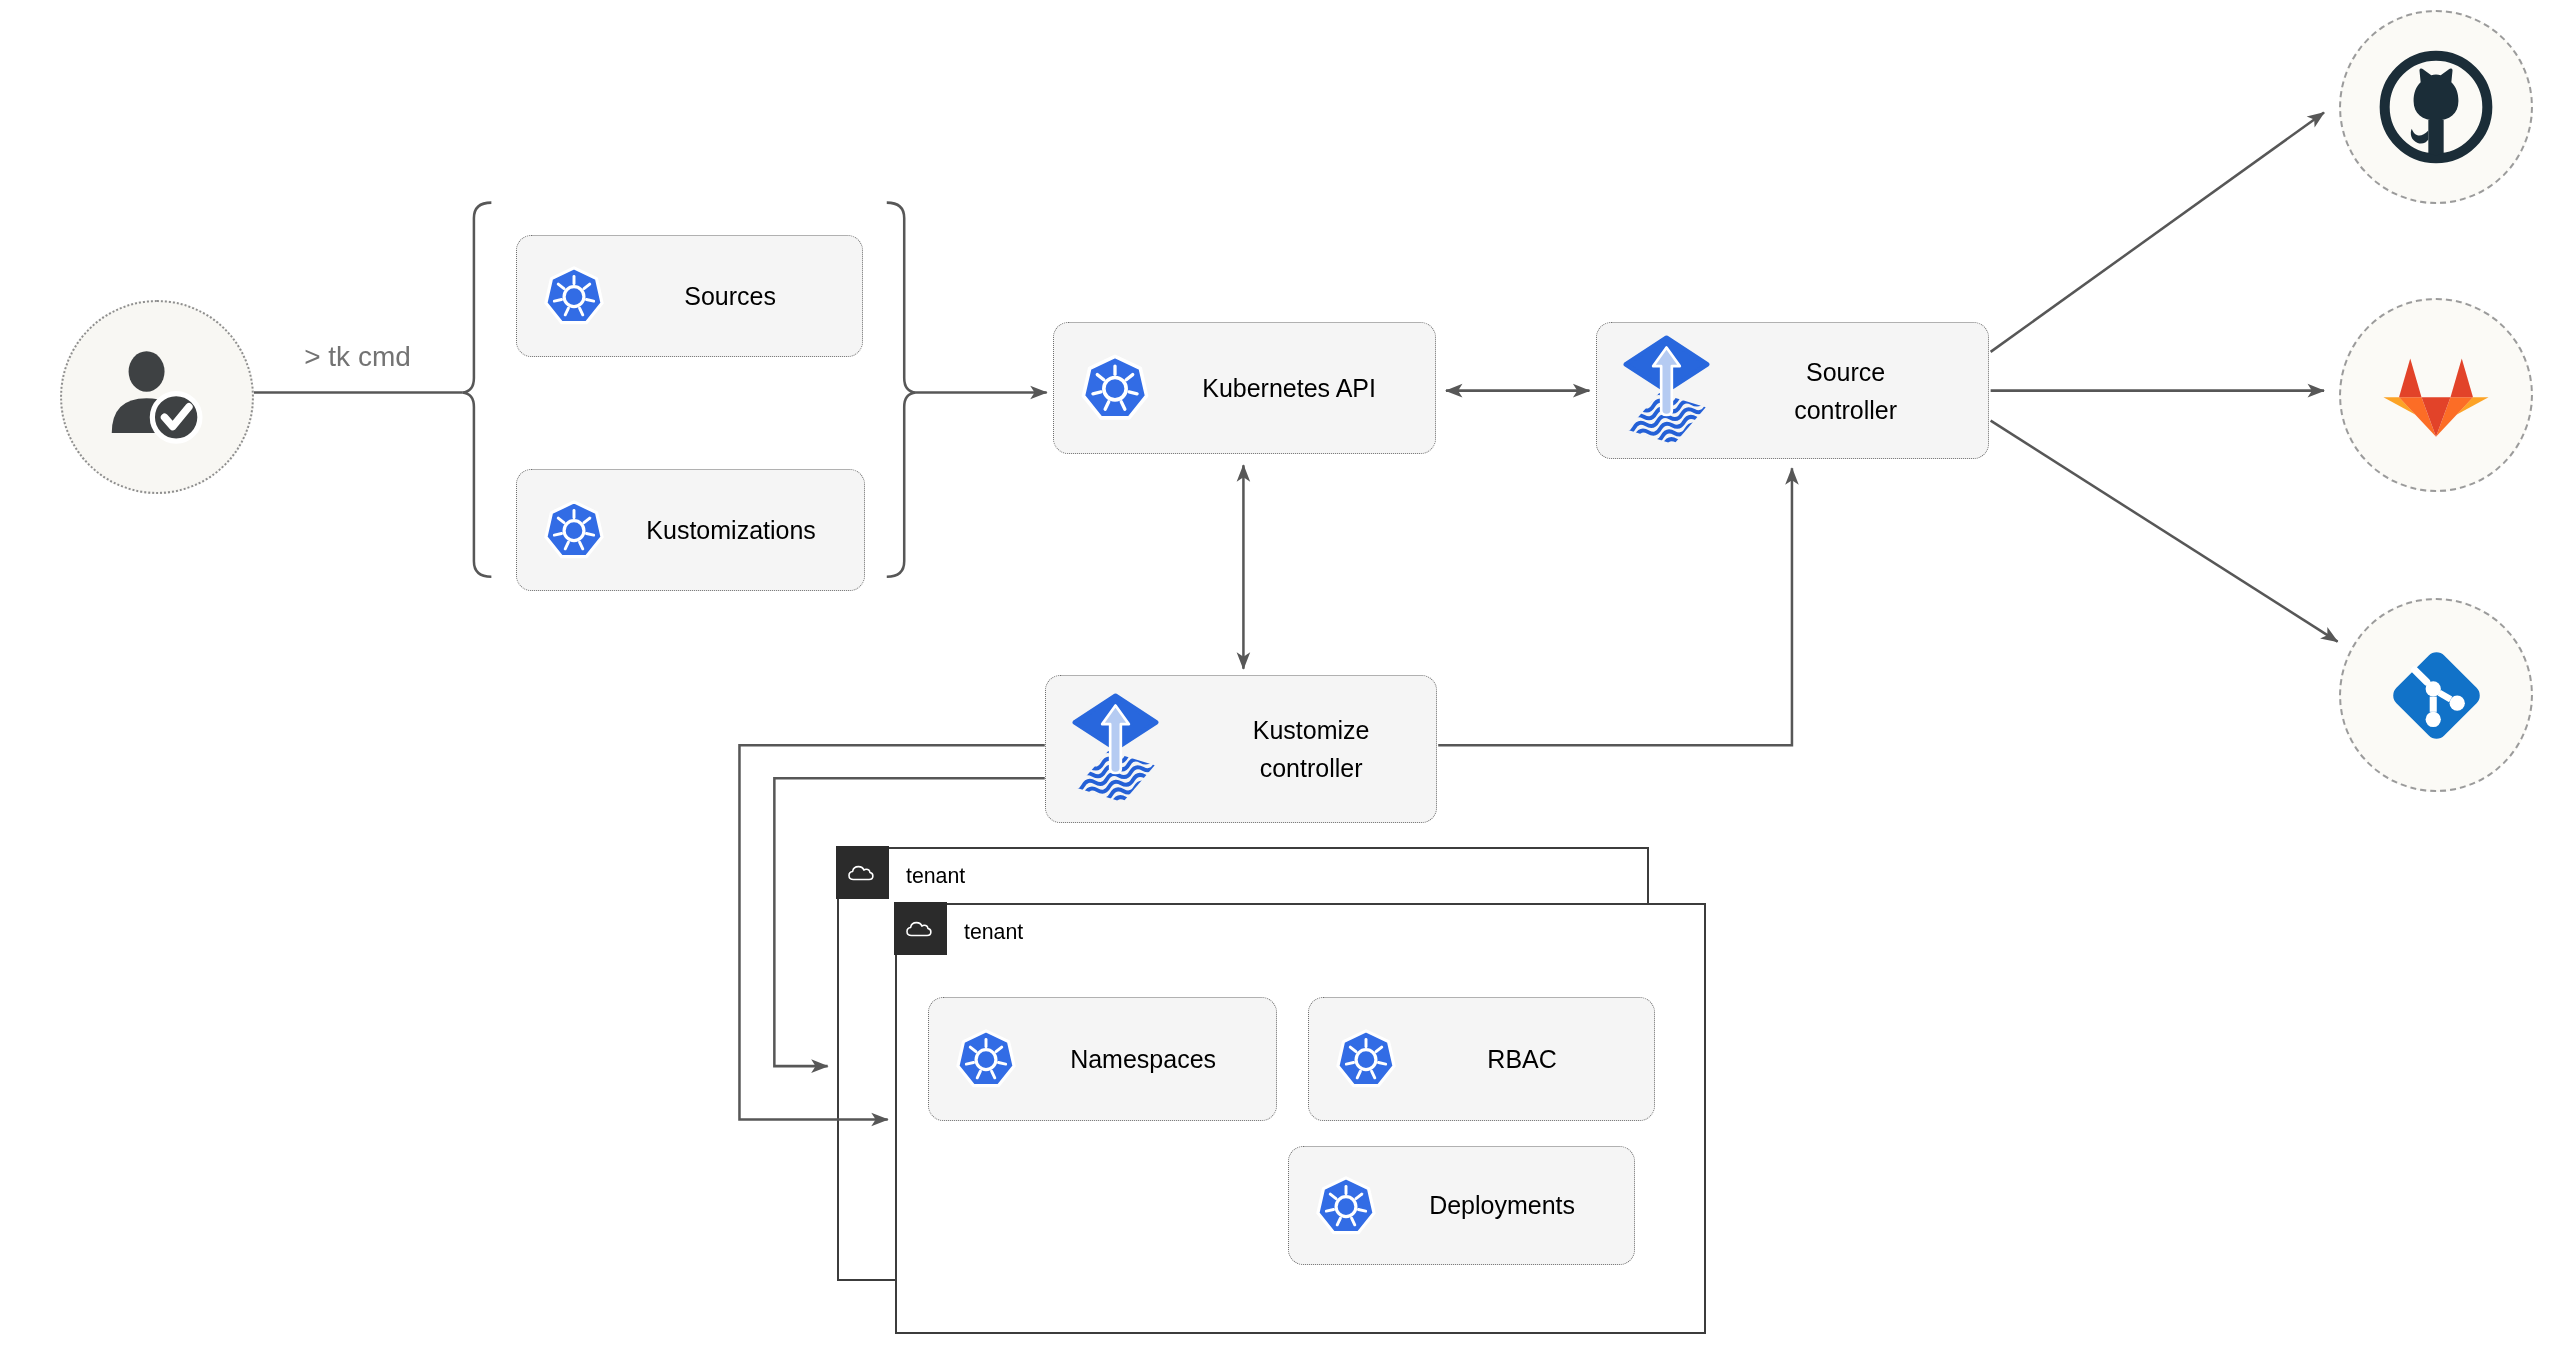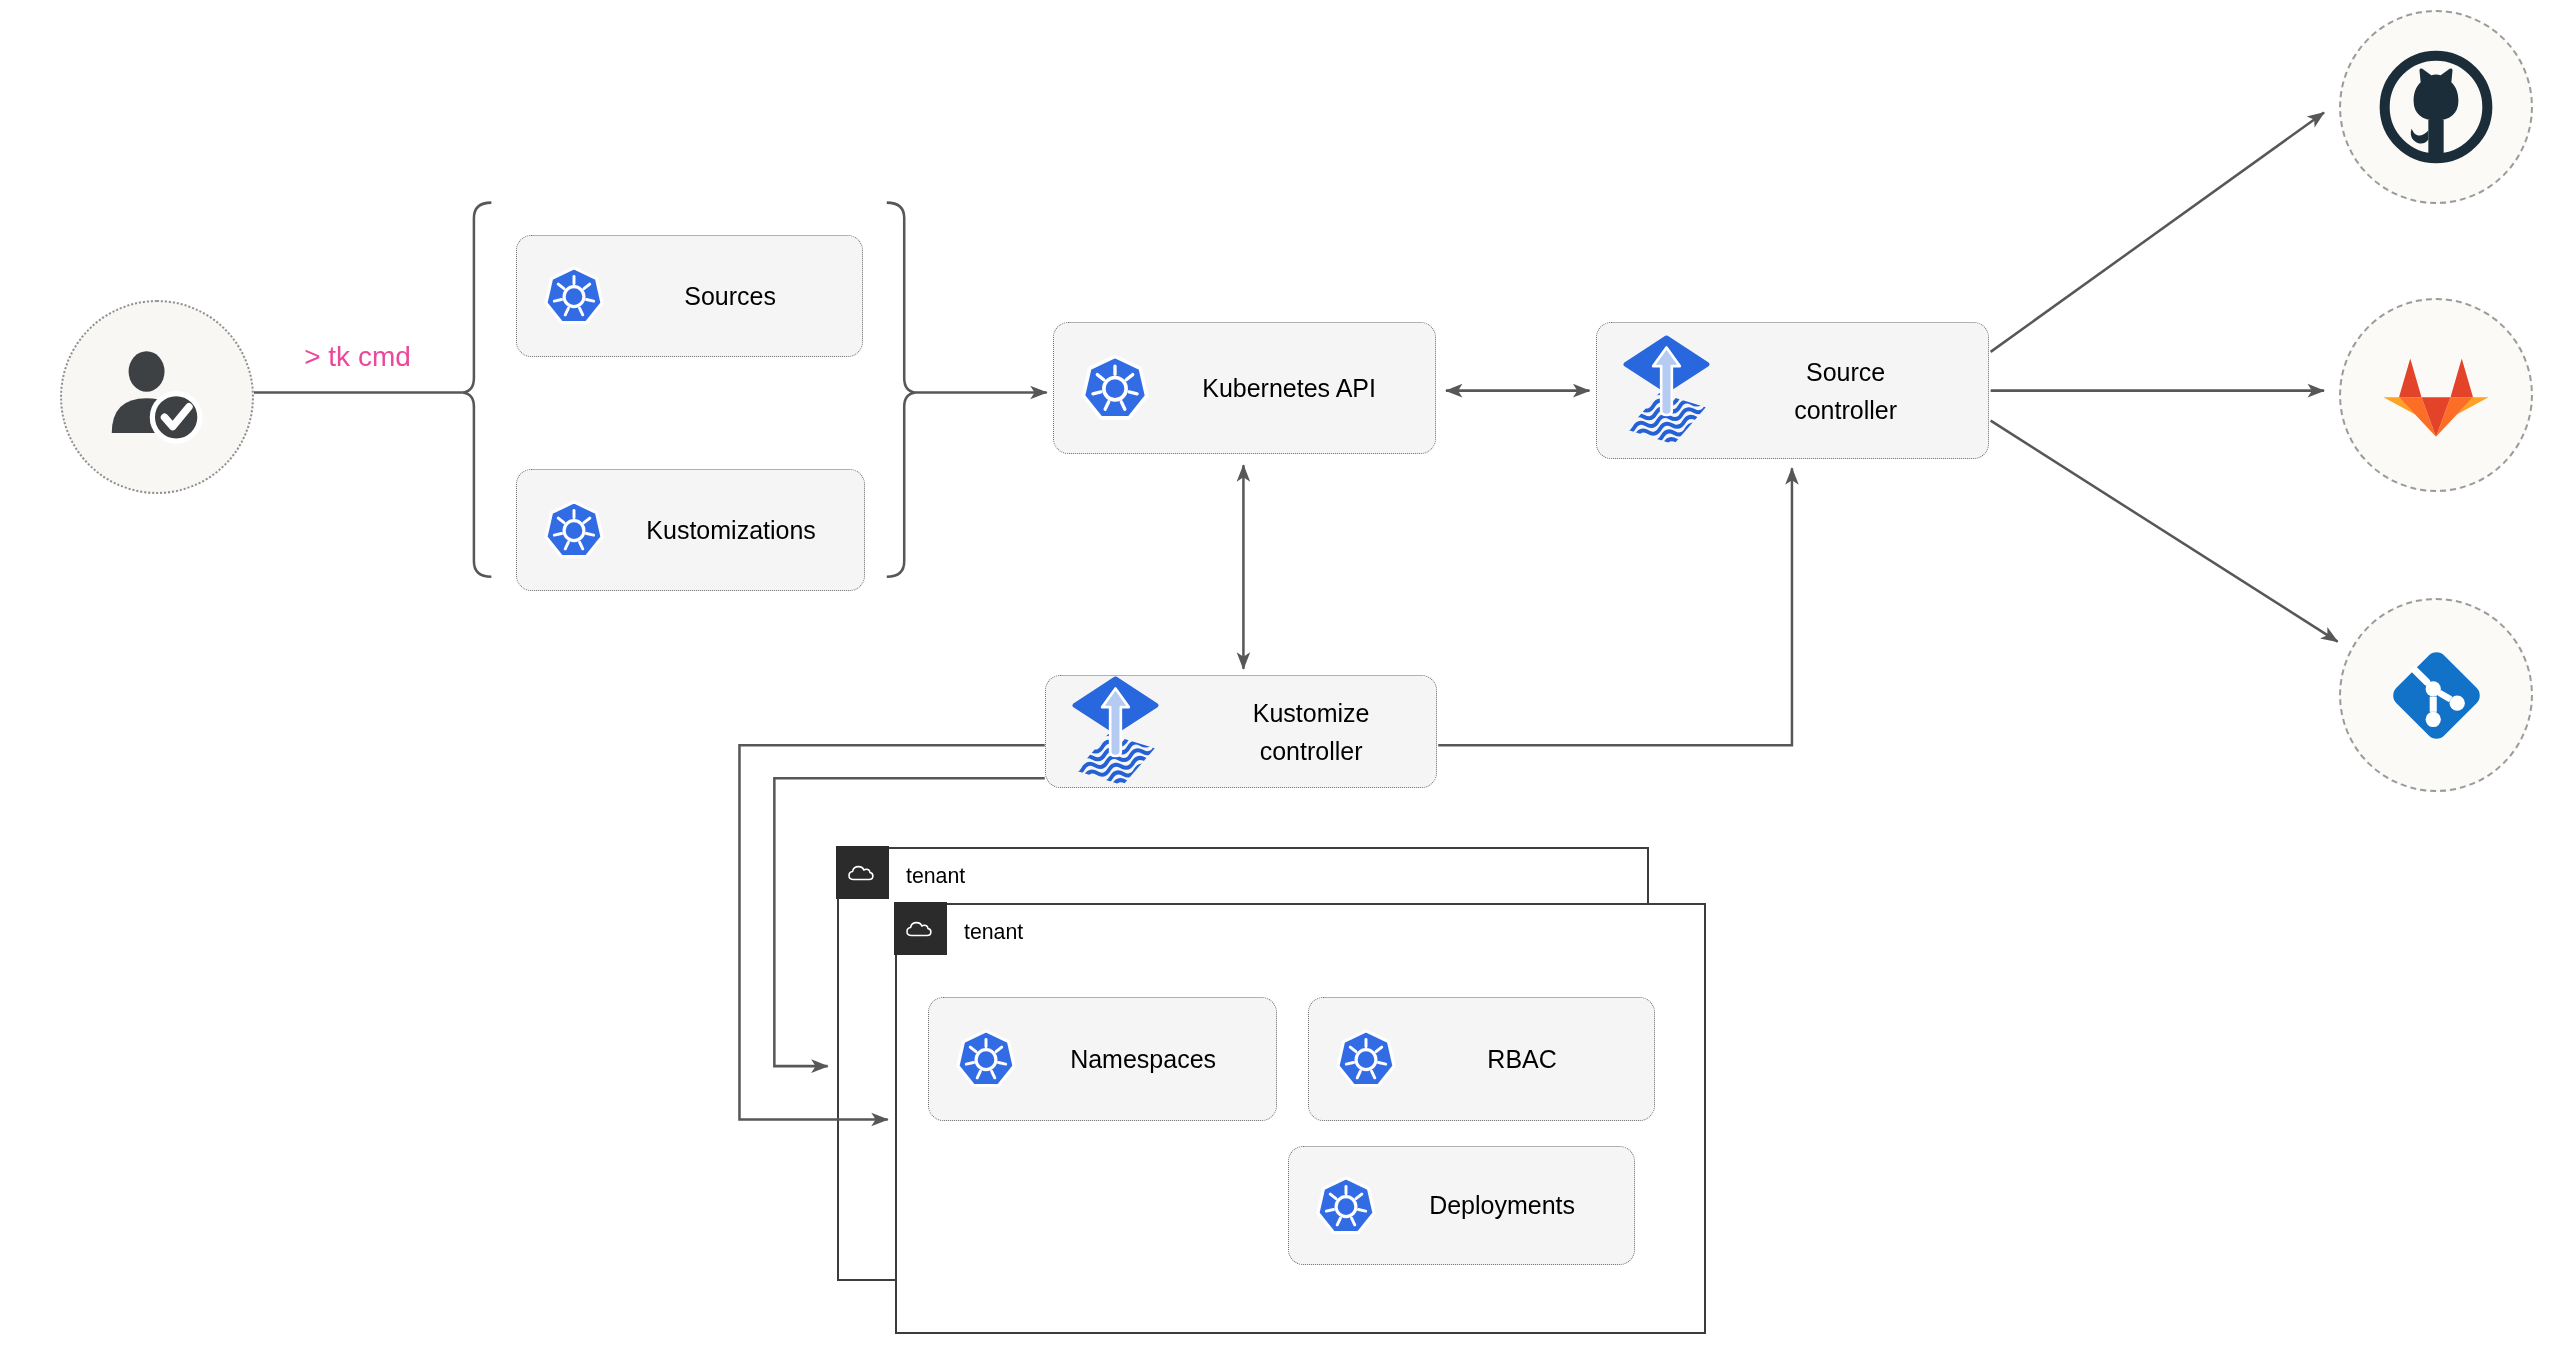"> tk cmd" .cmd { color: #ec4899 -> #737373 }
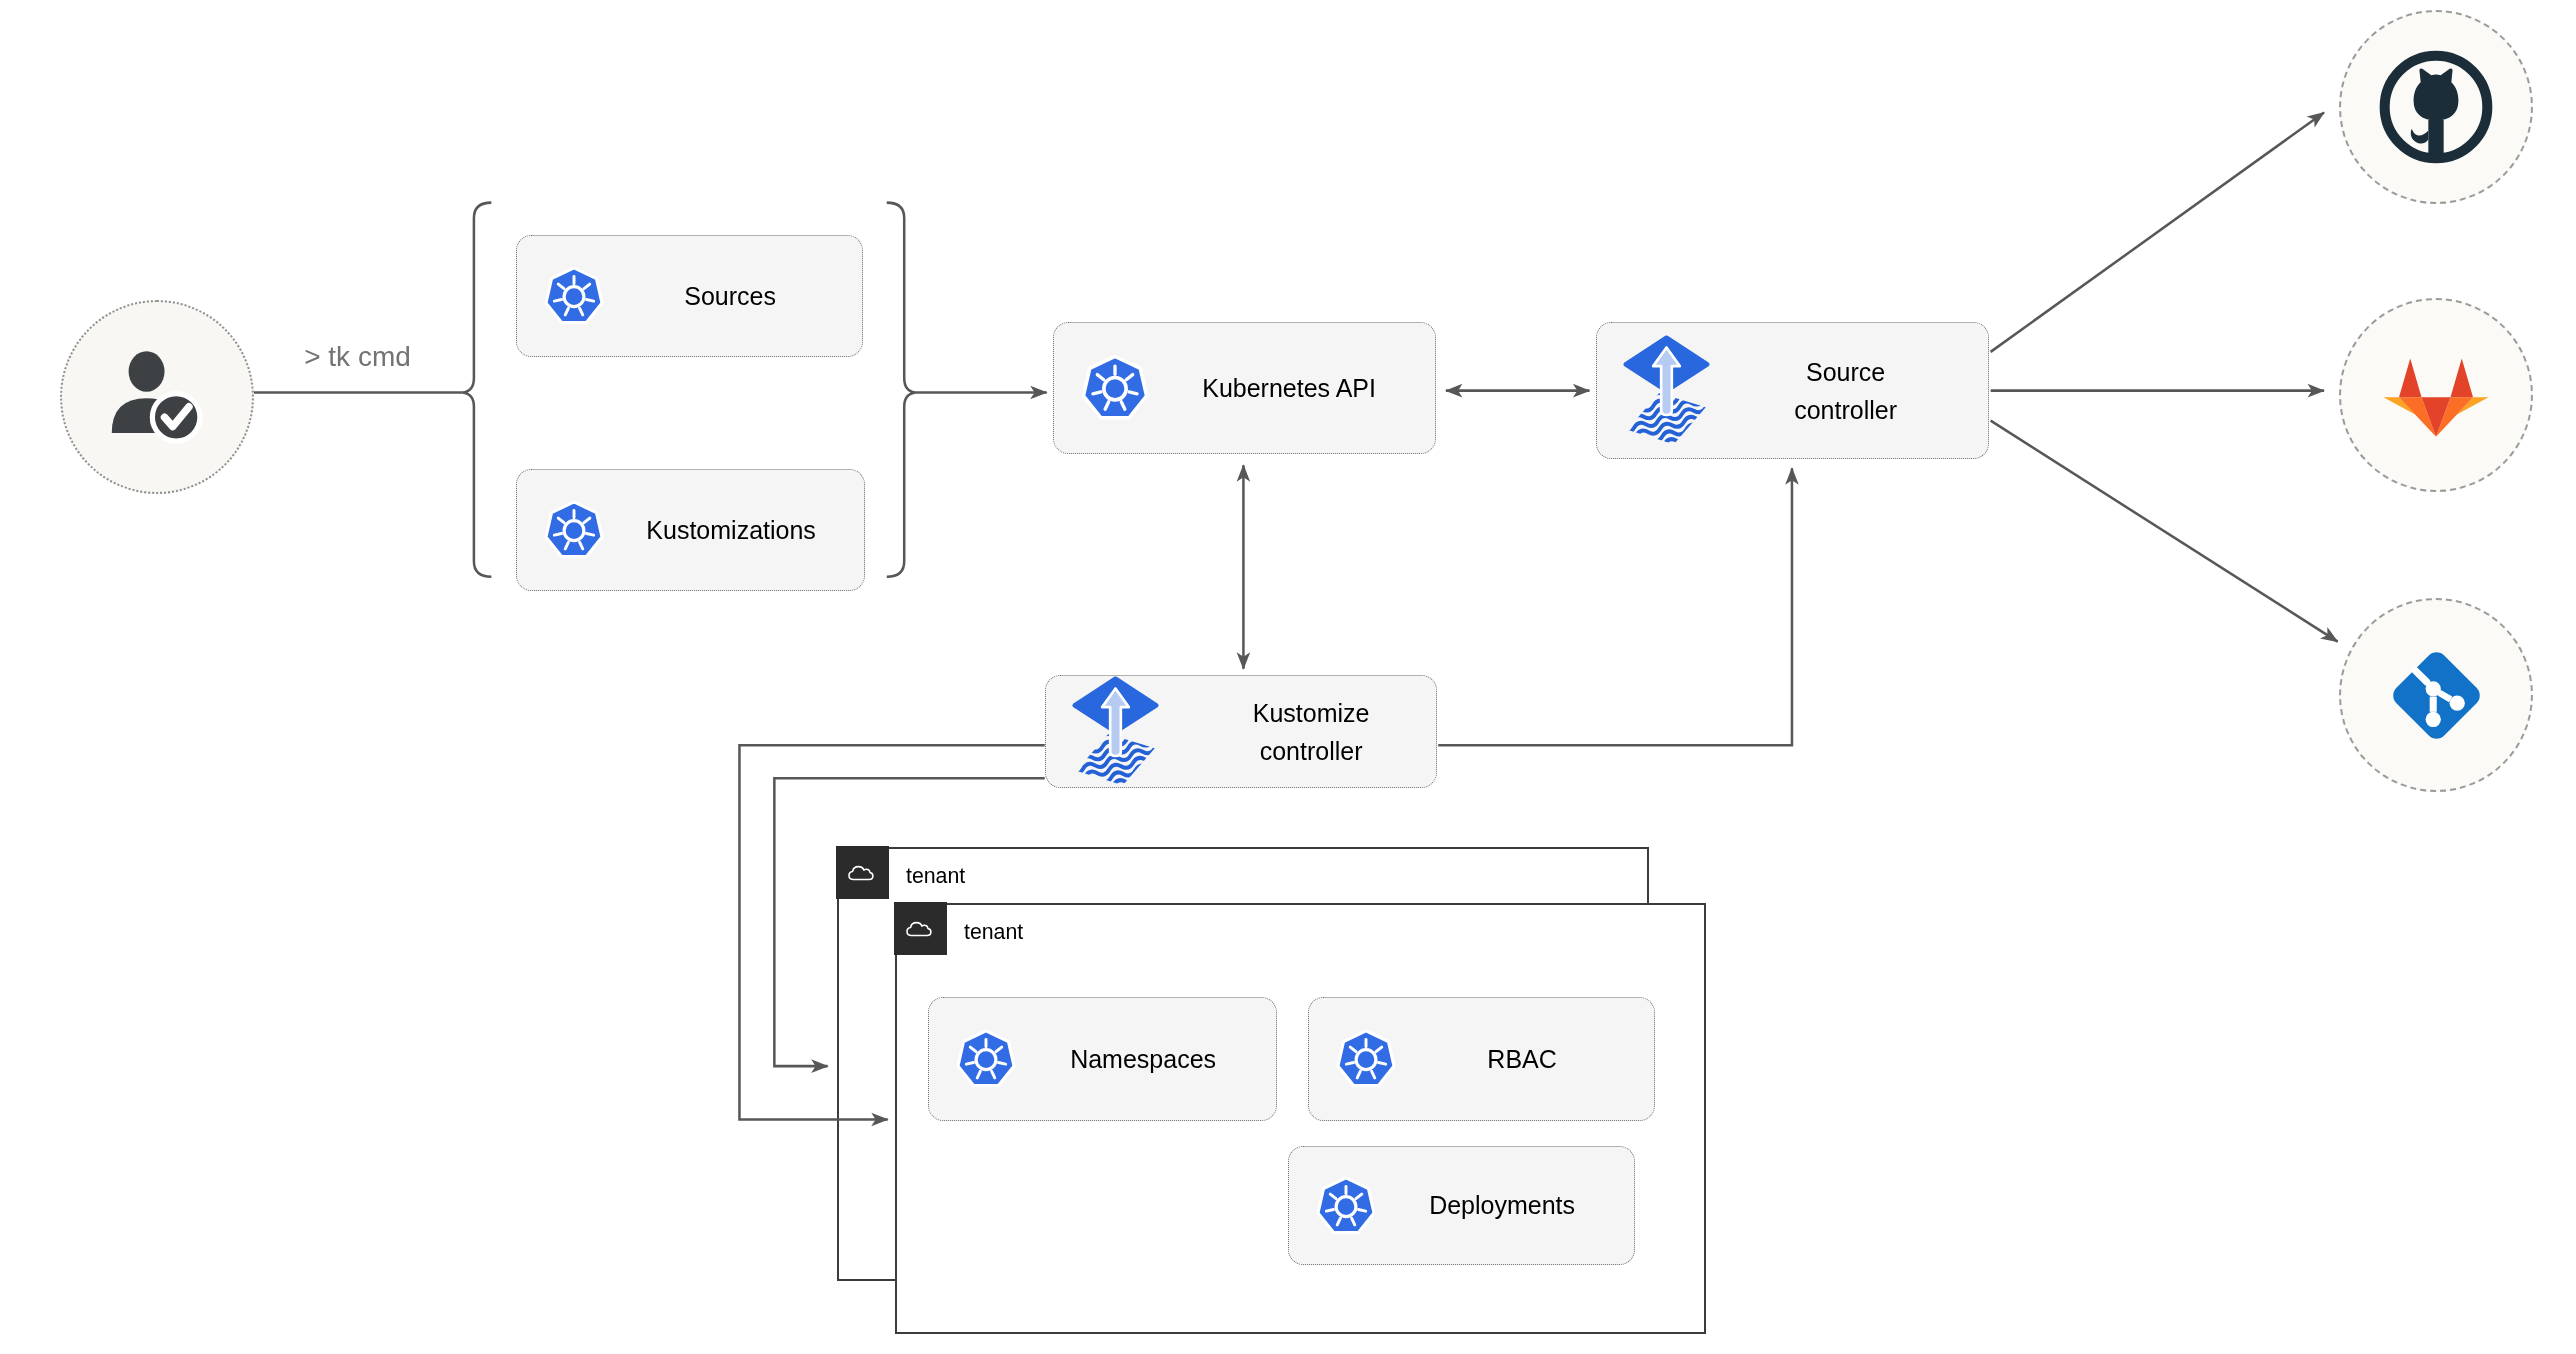"Kustomize controller" div.node { height: 113px -> 148px }
